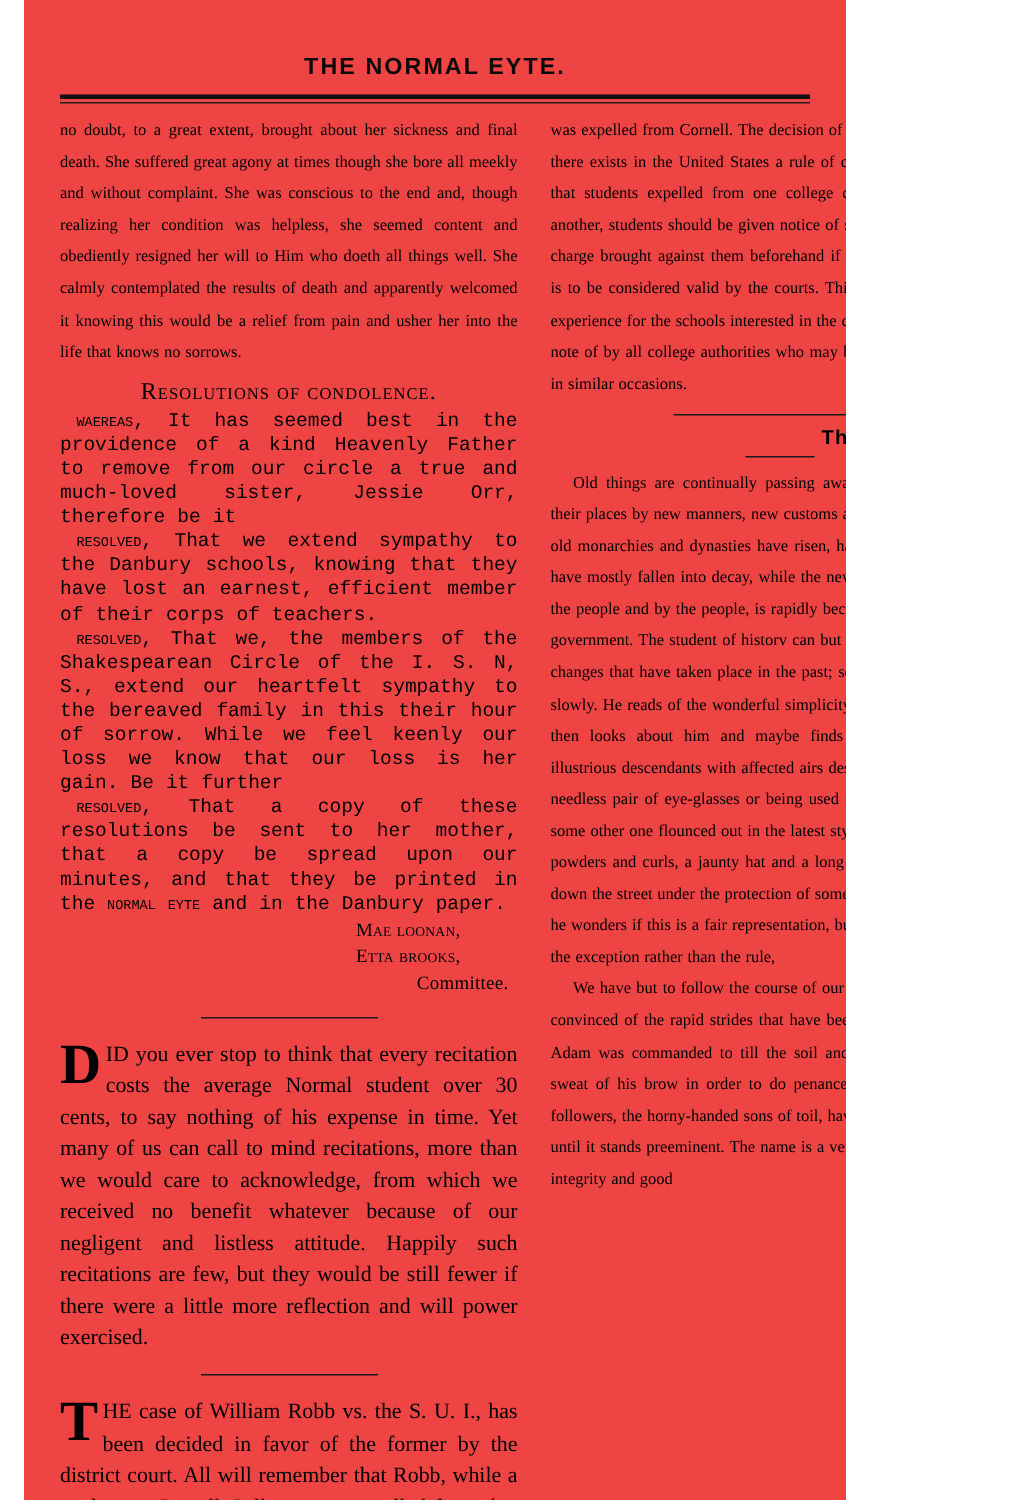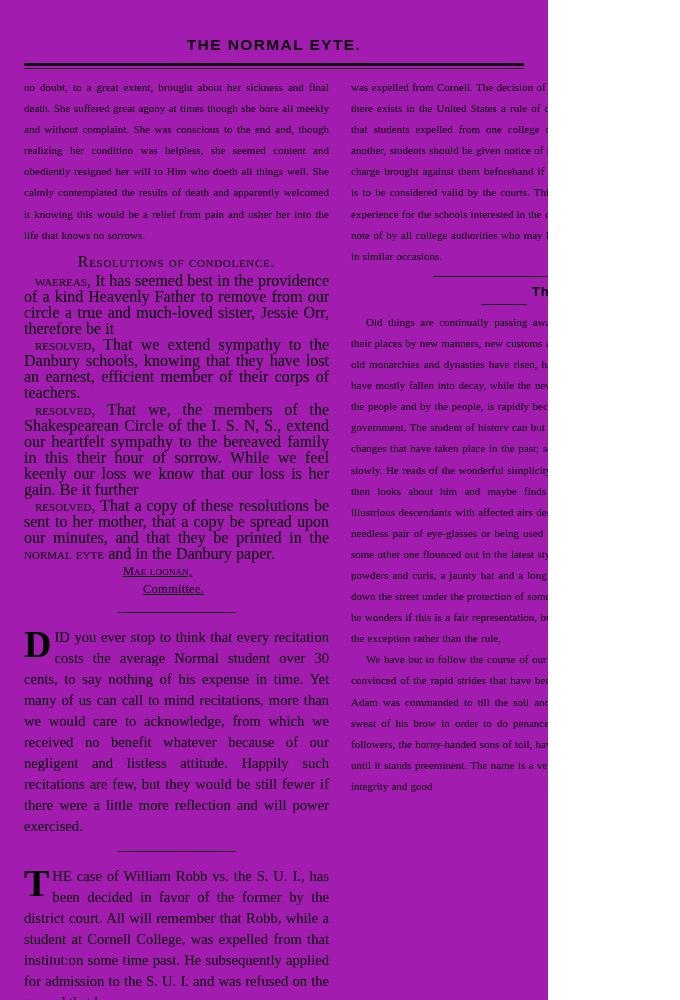"THE NORMAL EYTE." .page { background: #a21caf -> #ef4444; margin-left: none -> 16px }
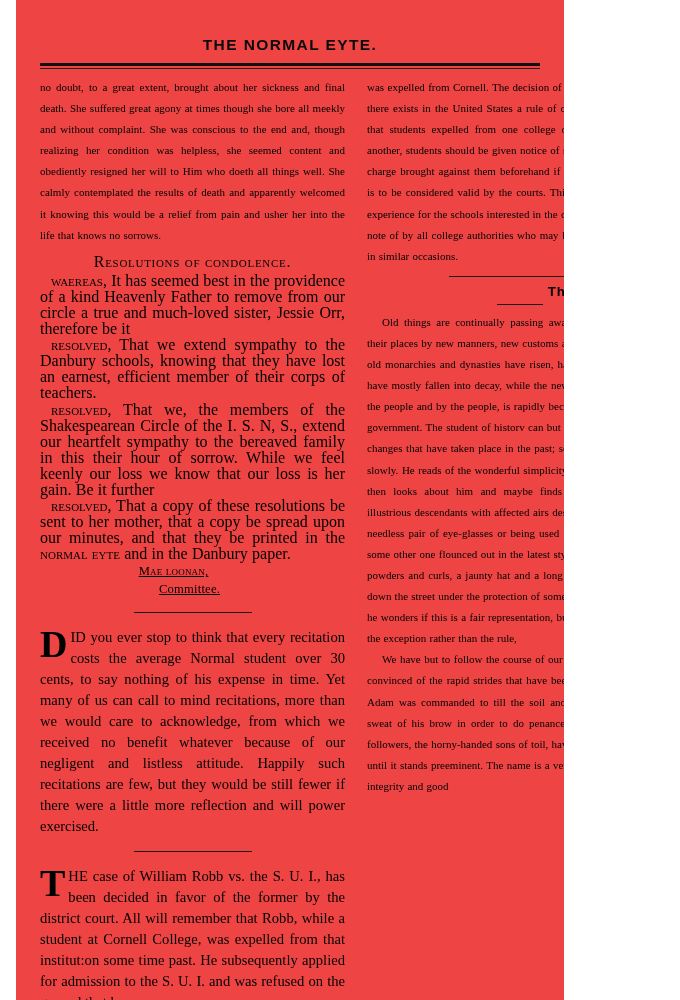"waereas, It has seemed best" p.small { font-family: none -> Liberation Mono, monospace; font-size: 16px -> 13px }
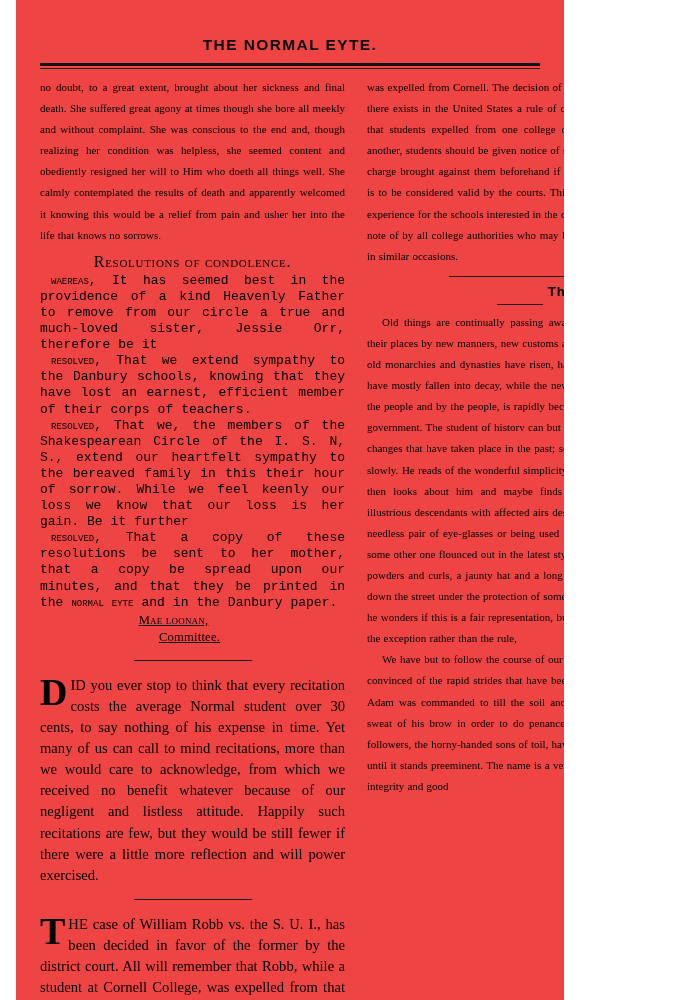"mae loonan," .sig-line { text-align: center -> right; text-decoration: underline -> none }
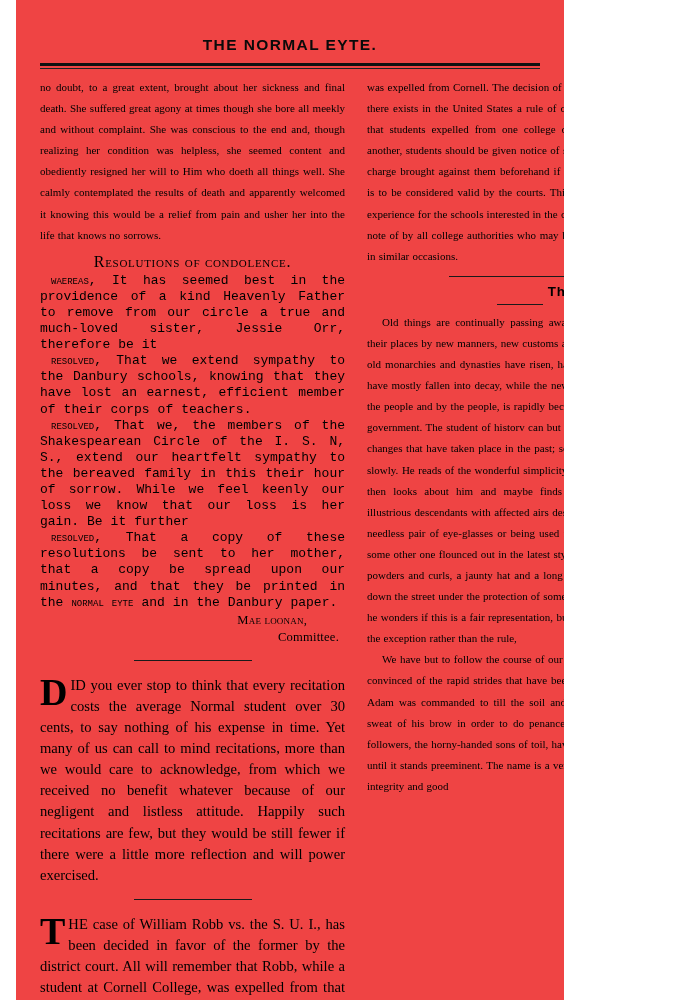"etta brooks," div.sig-line { html: none -> <div>ETTA BROOKS,</div> }
